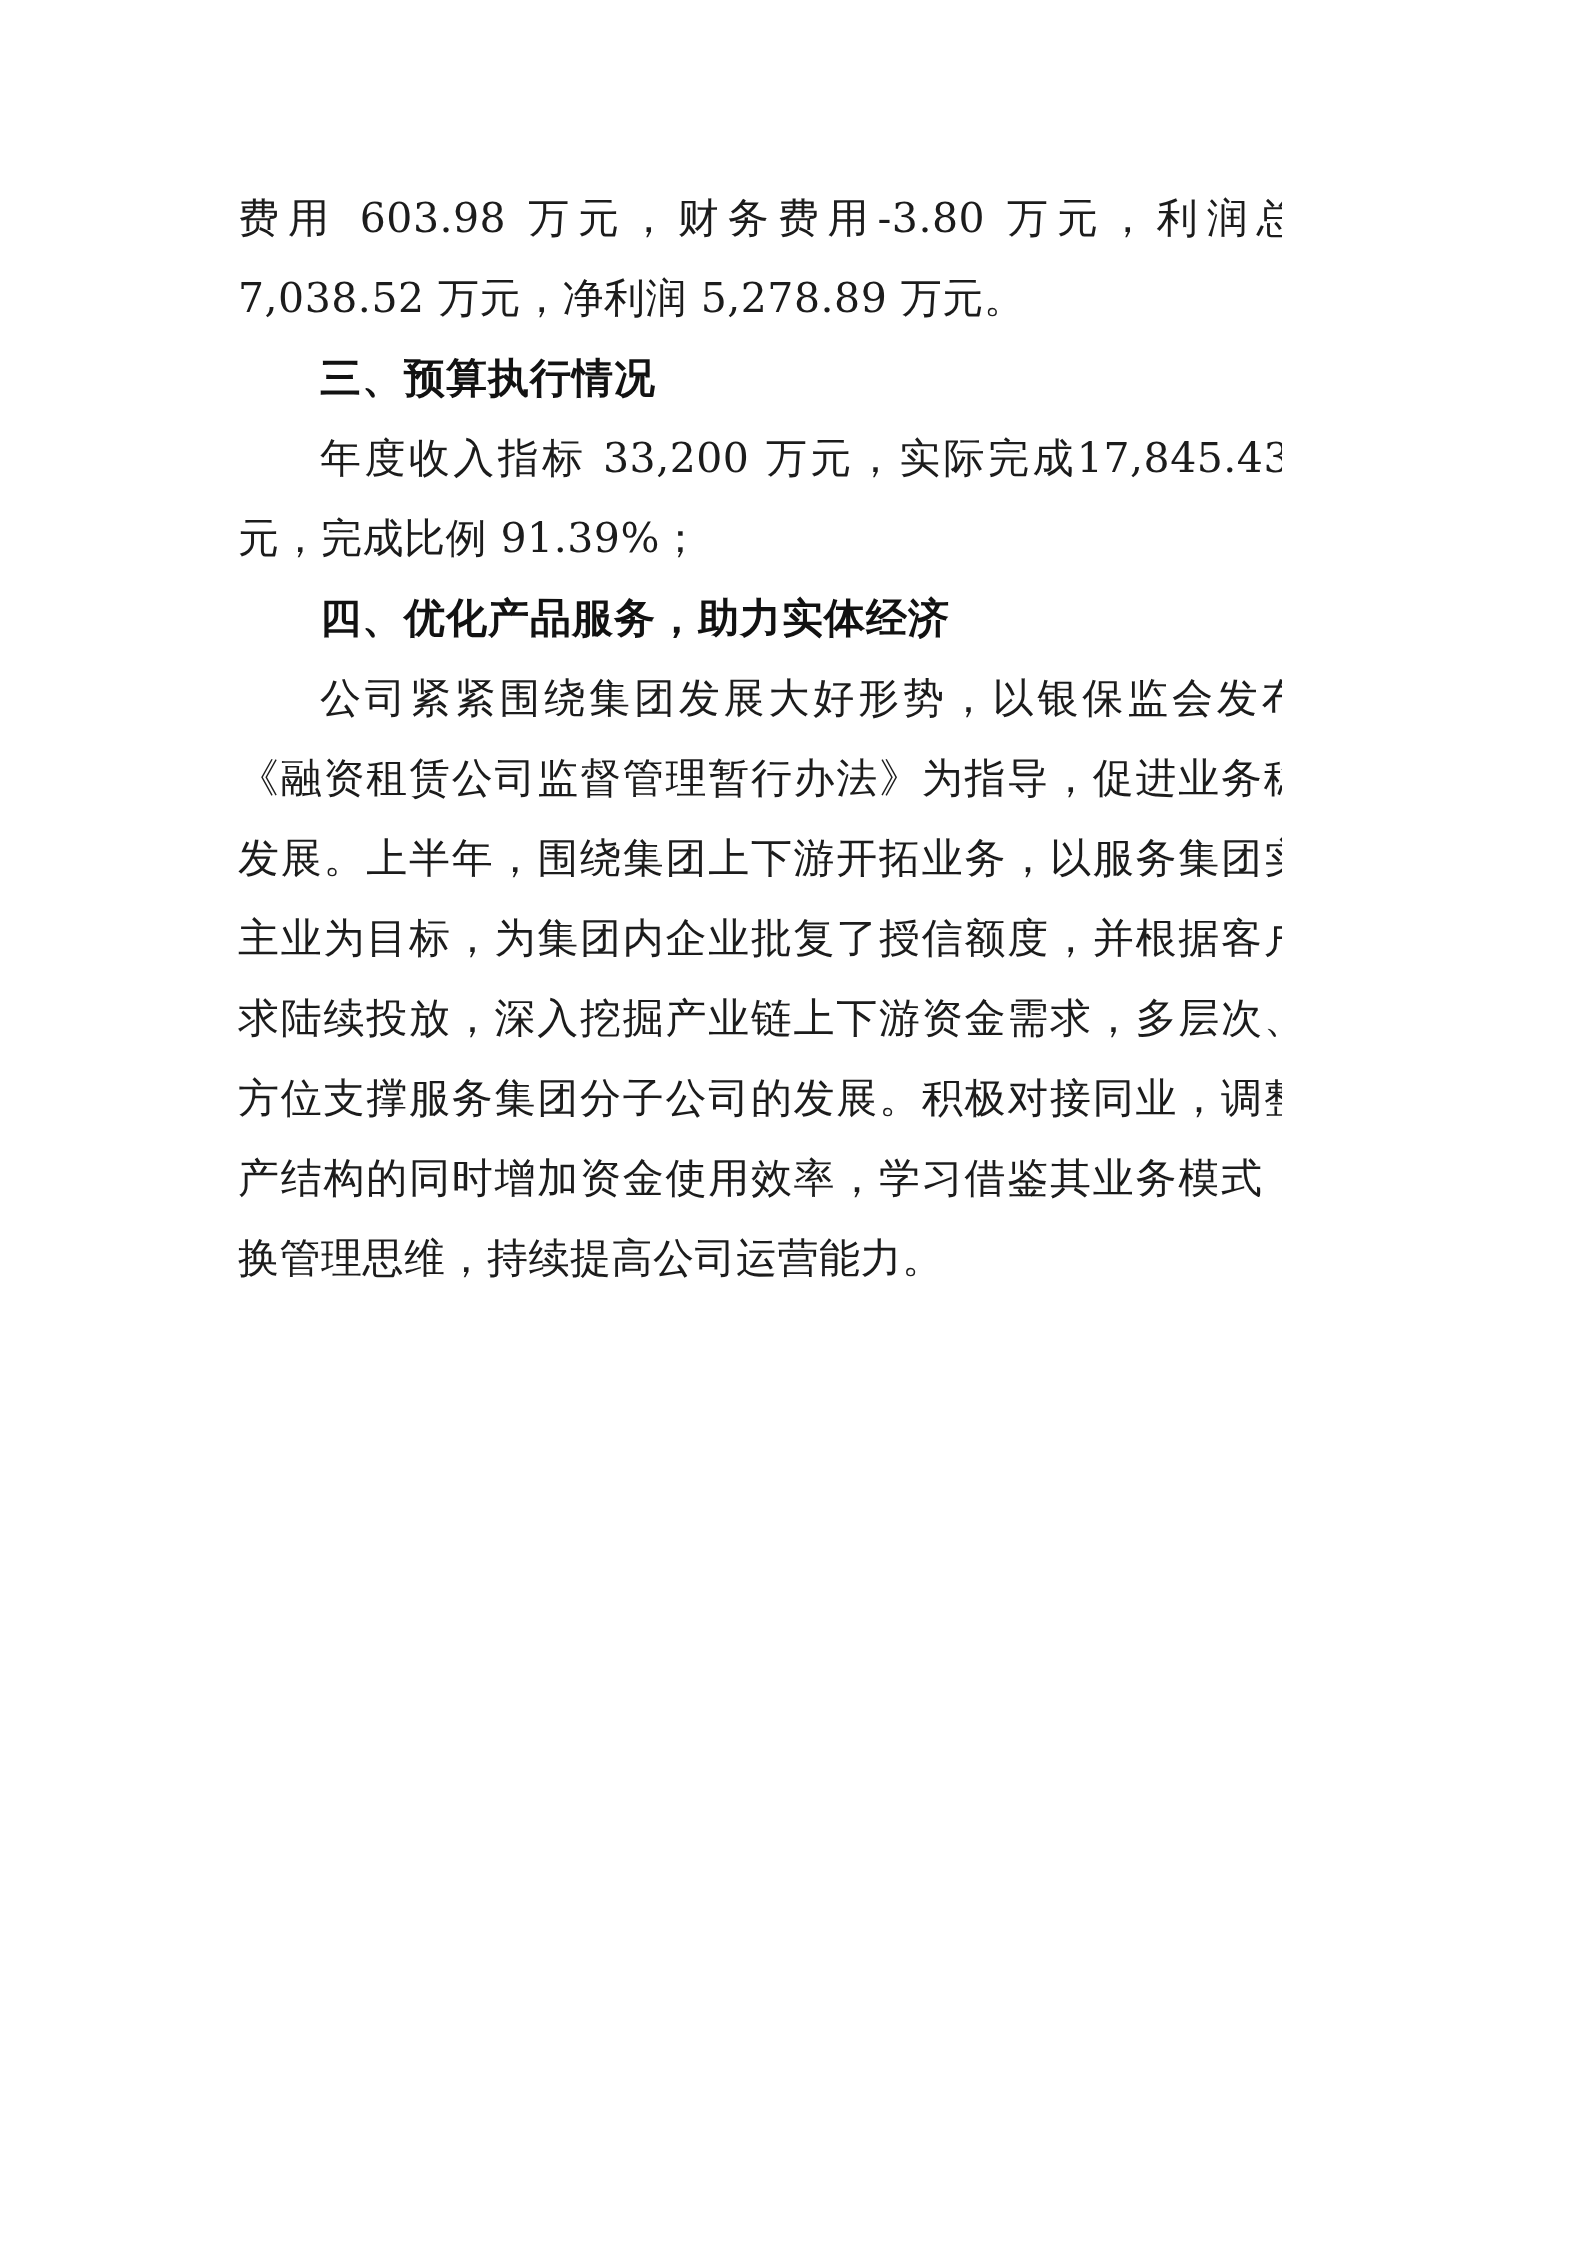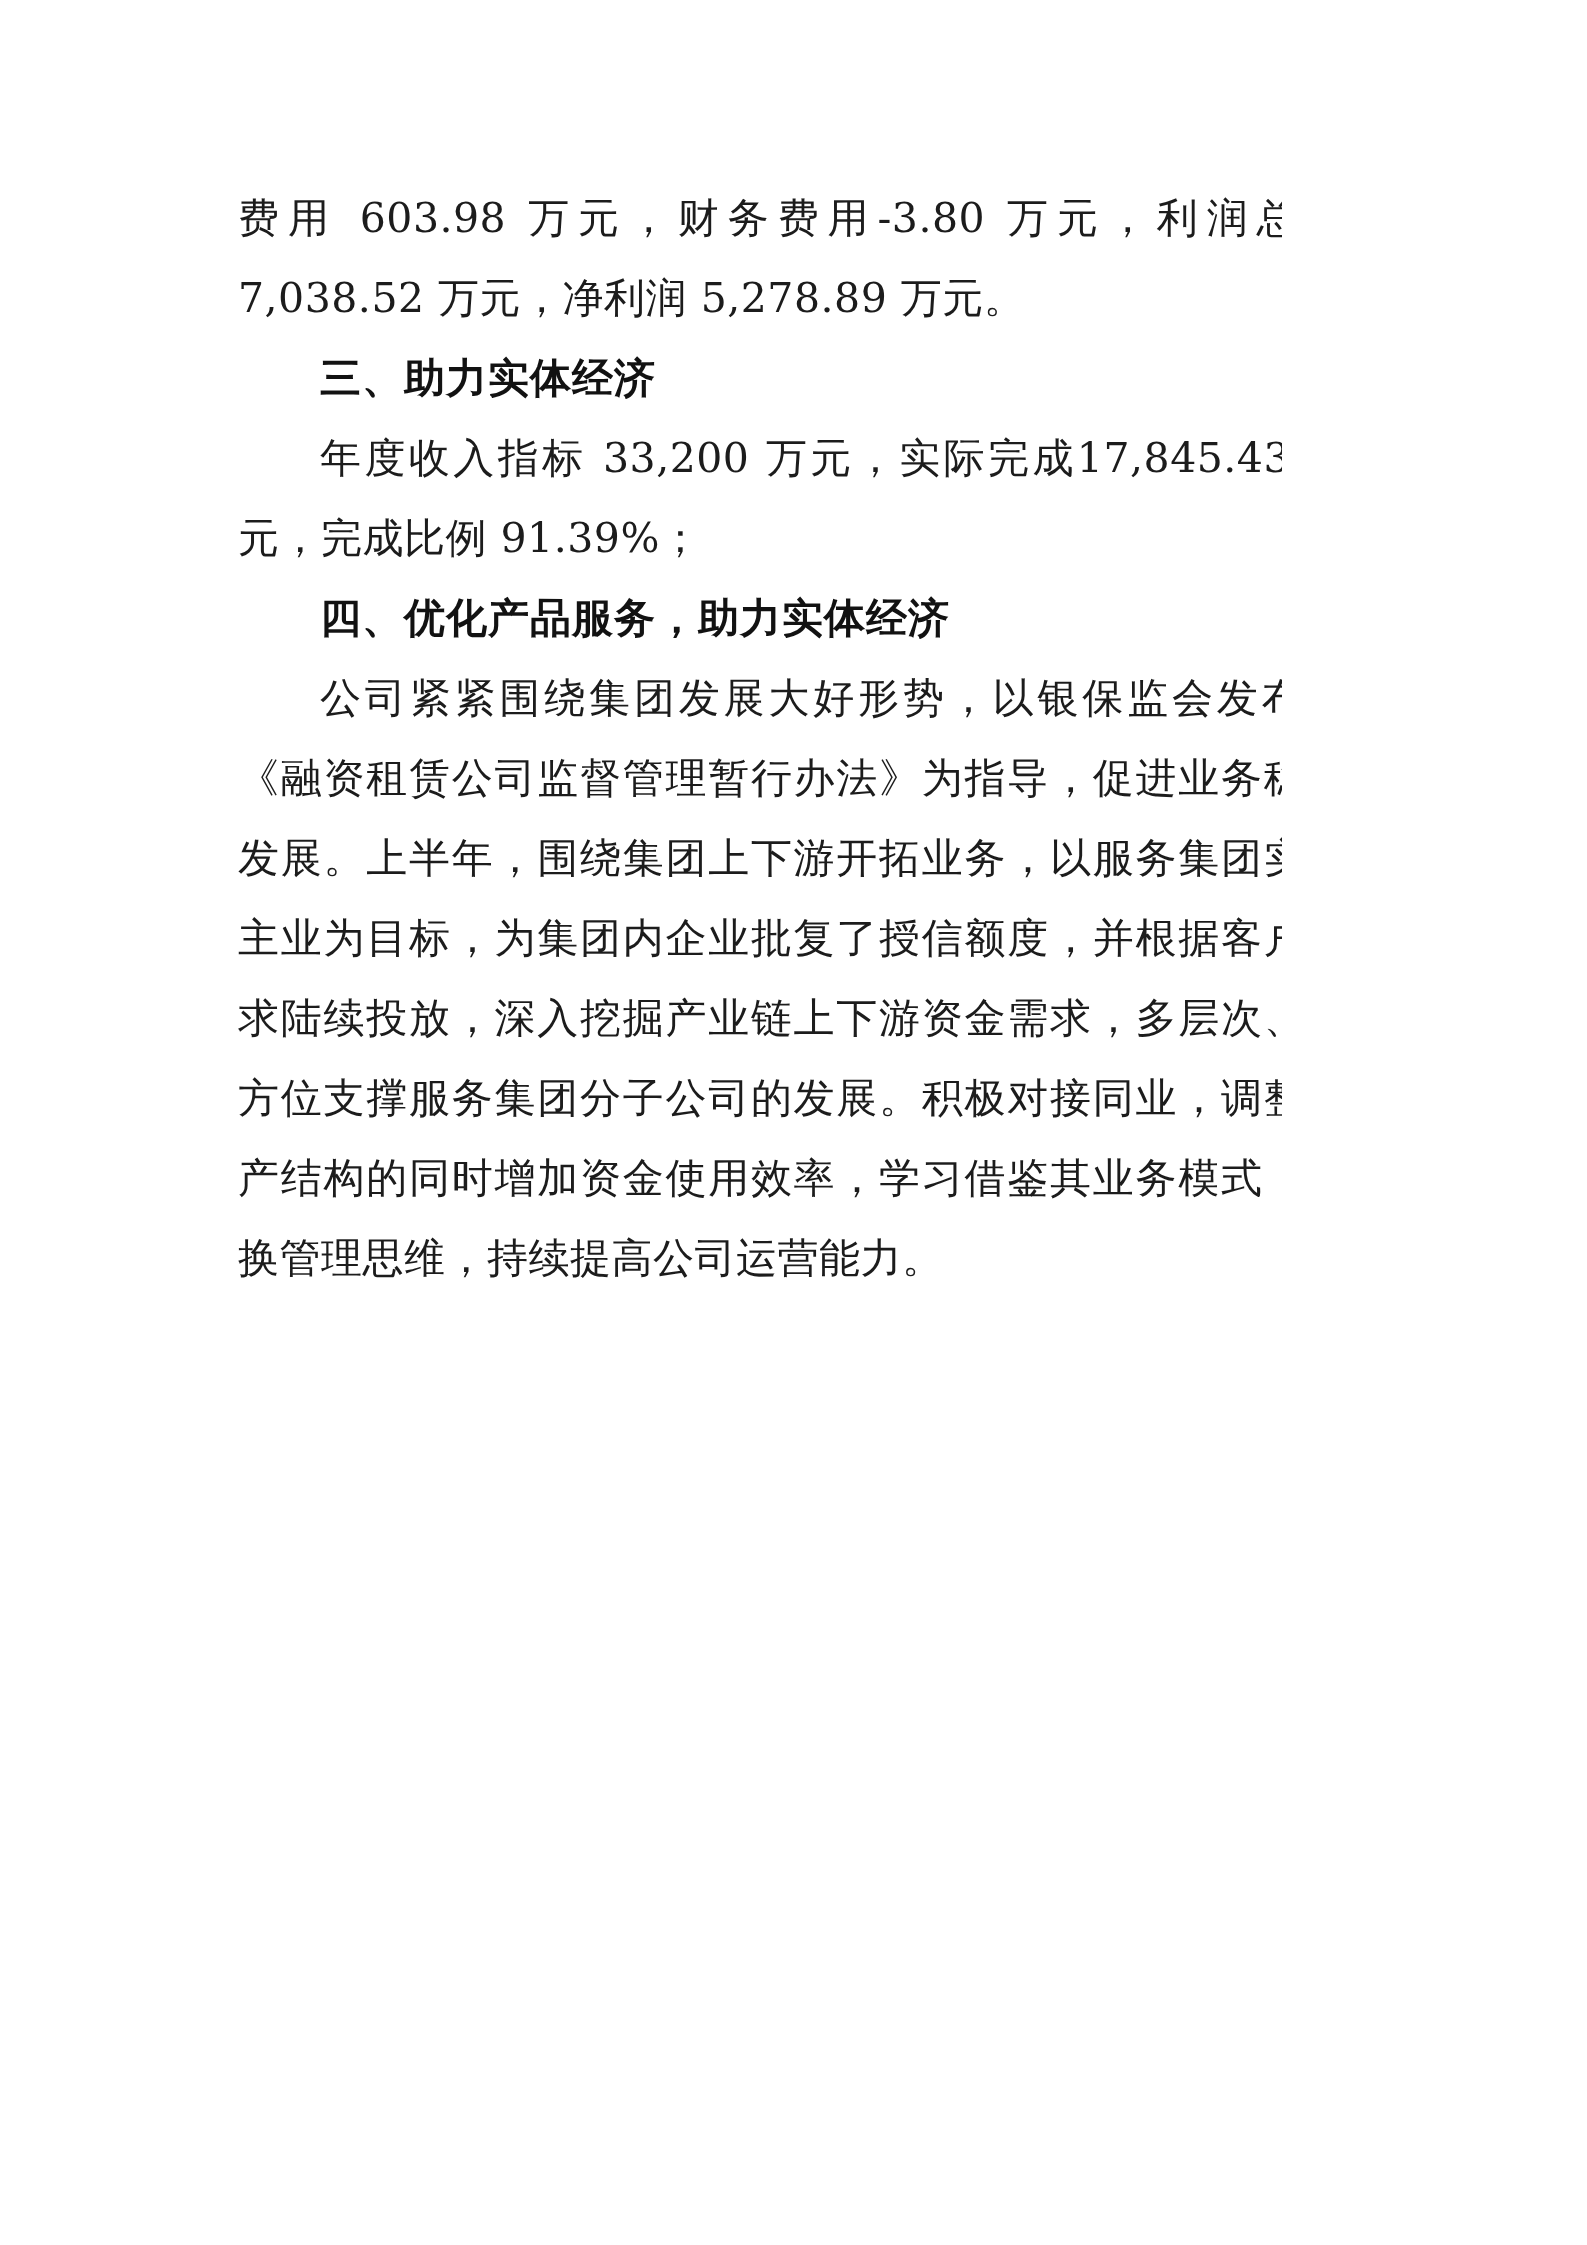"三、助力实体经济" h2.heading { text: 助力实体经济 -> 预算执行情况 }
